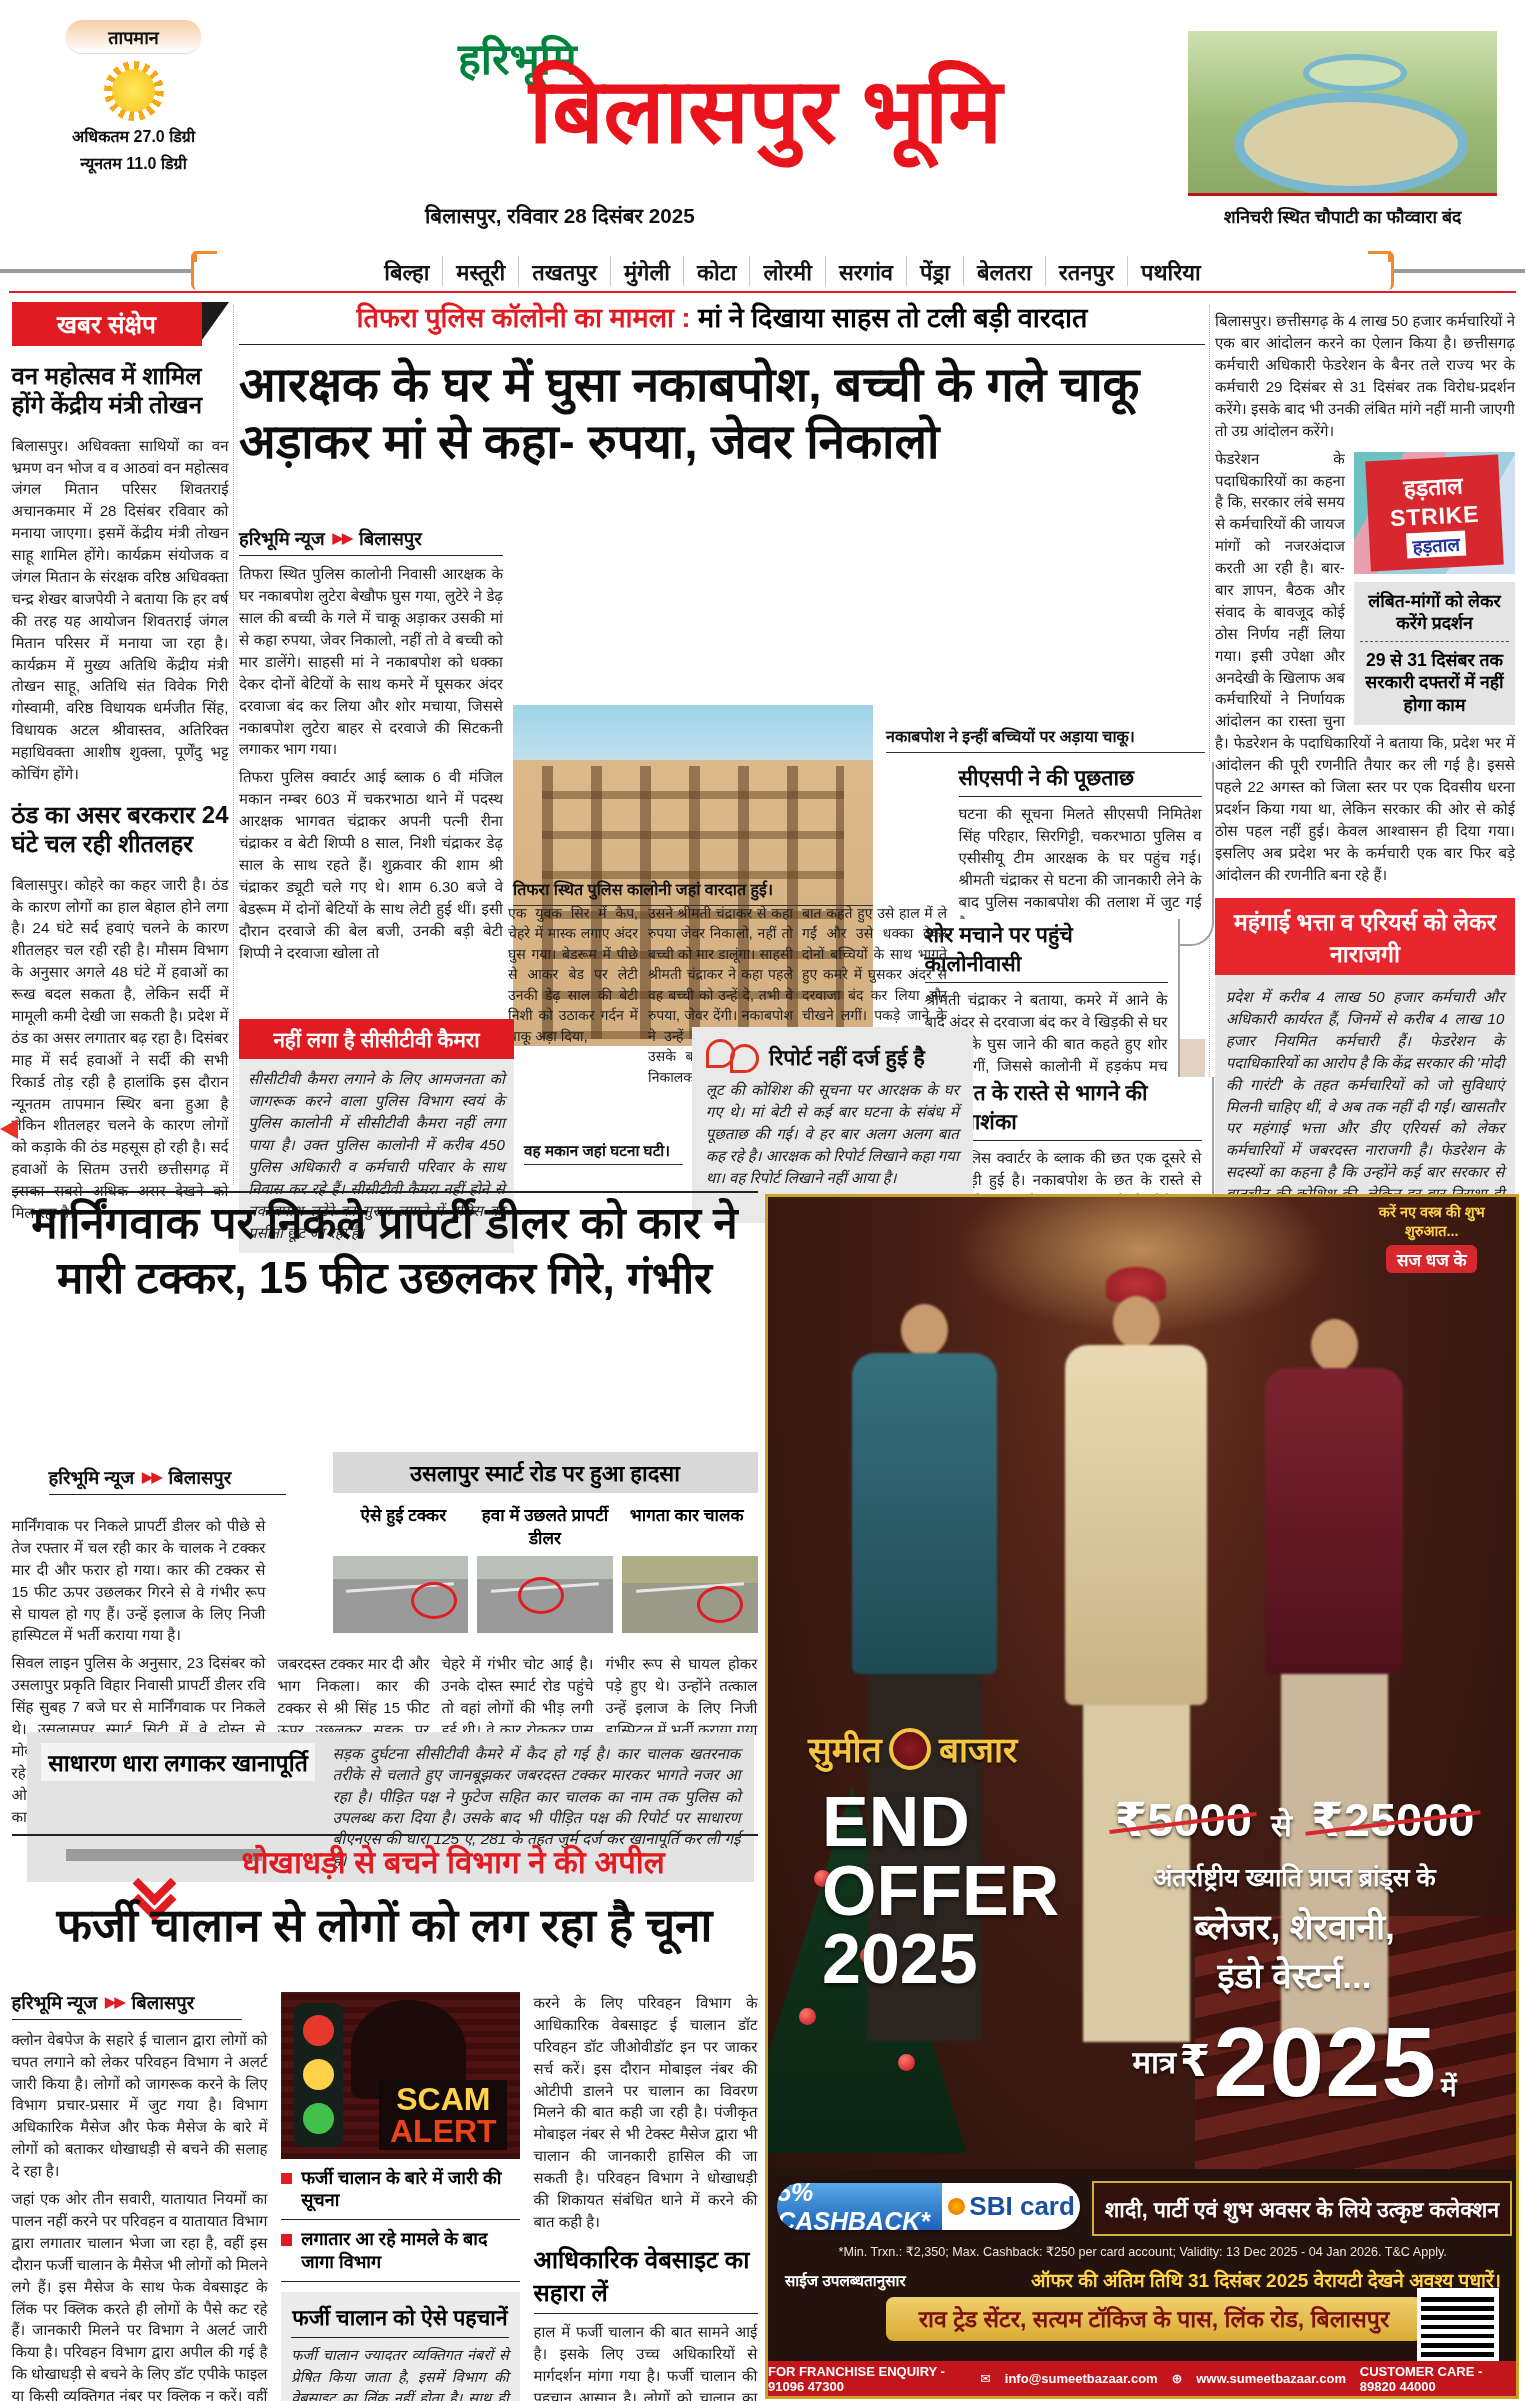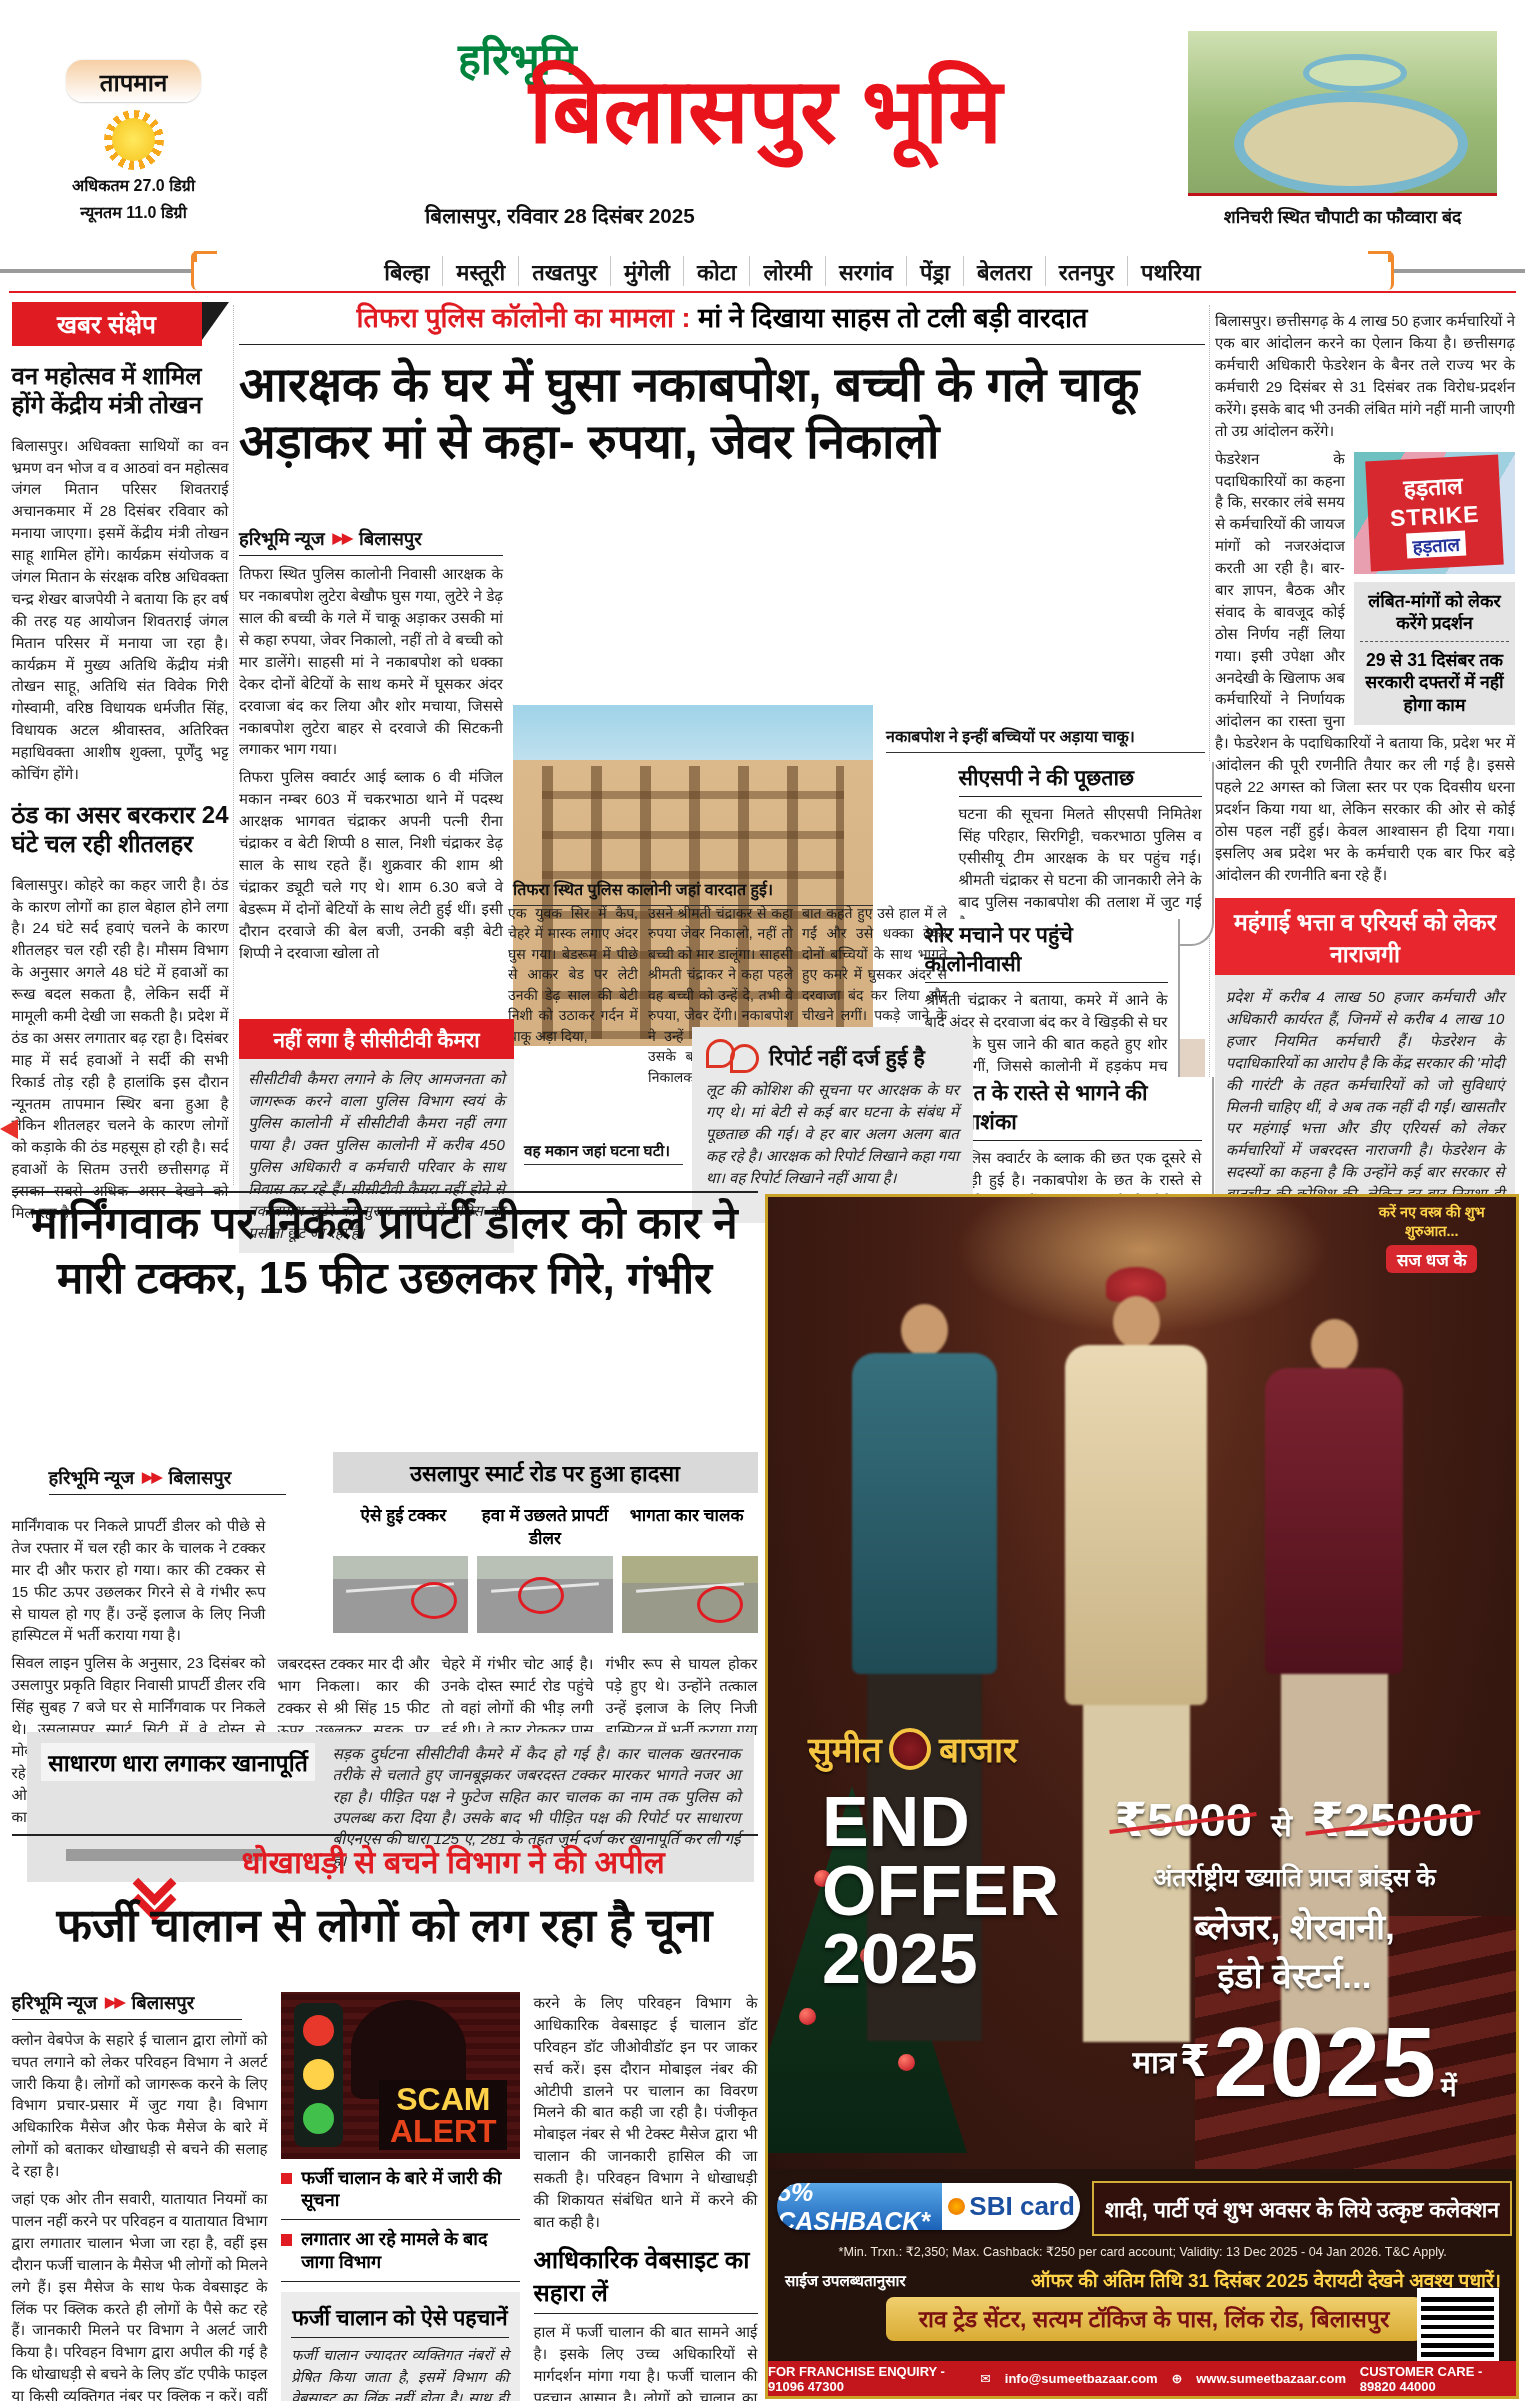"तापमान" .weather-pill { font-size: 24px -> 18px; margin-top: 40px -> none }
